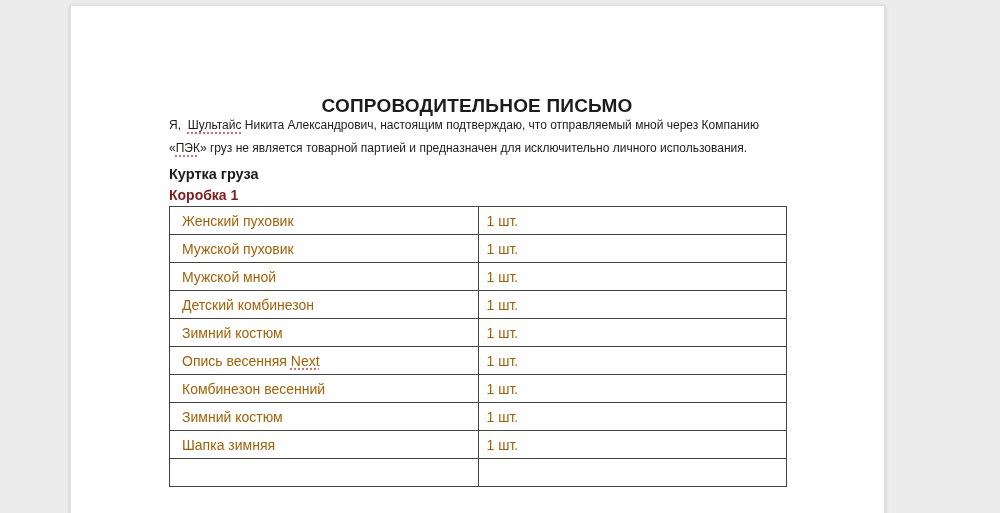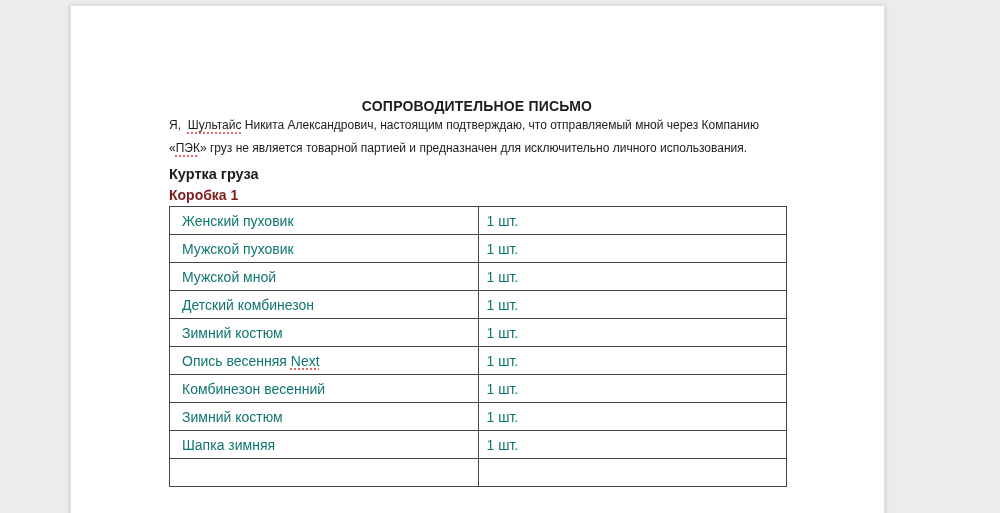"СОПРОВОДИТЕЛЬНОЕ ПИСЬМО" .doc-title { font-size: 14px -> 19px }
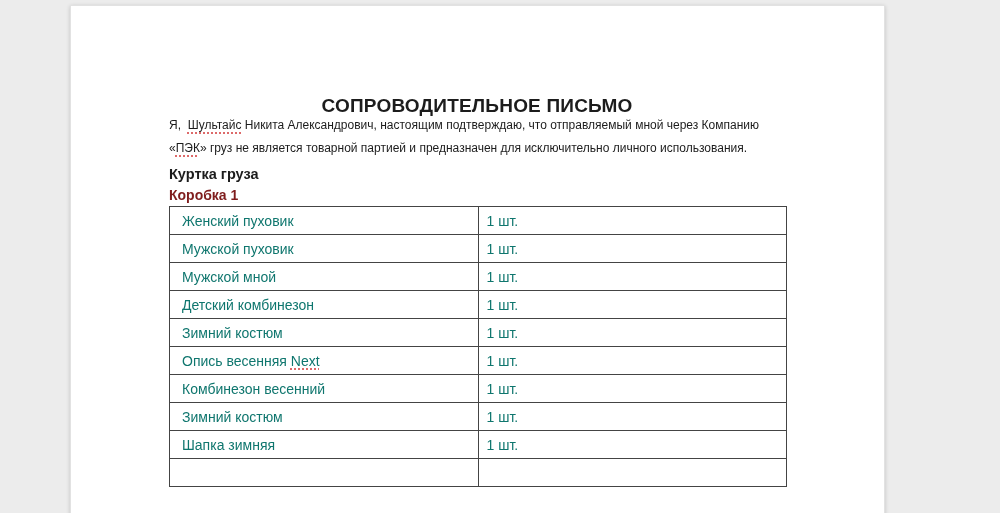"Женский пуховик" table.cargo td { color: #0f766e -> #a16207 }
